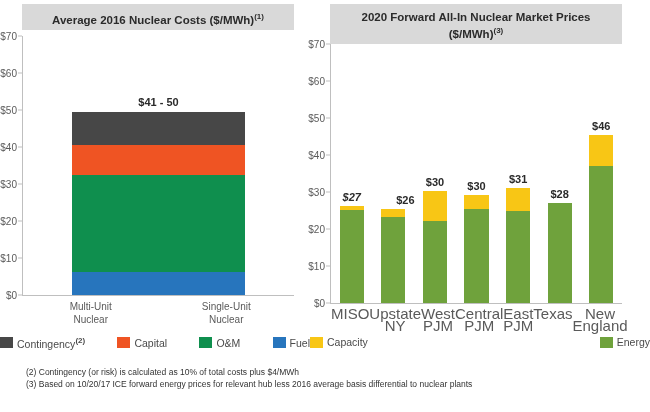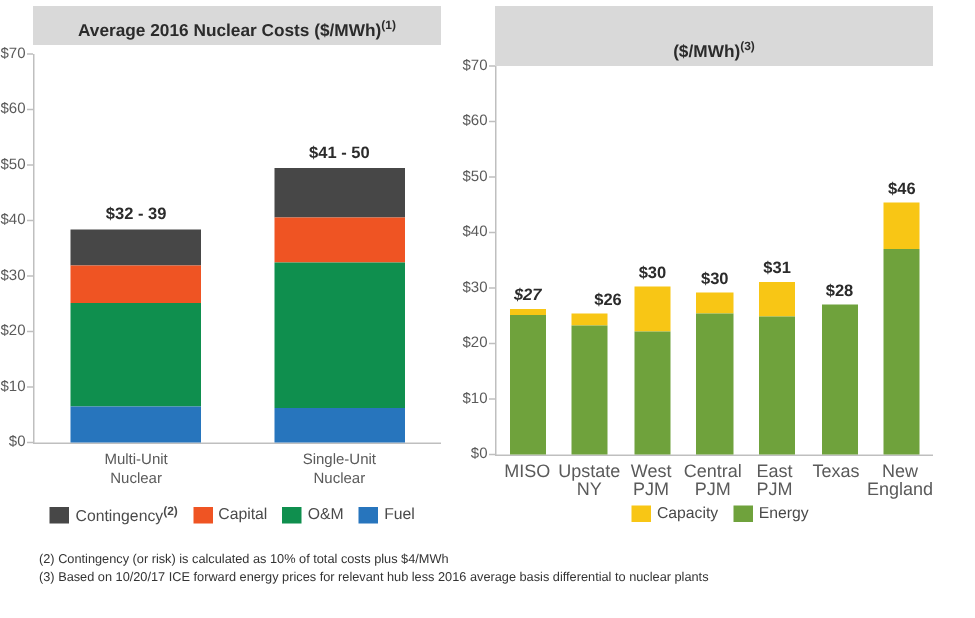"2020 Forward All-In Nuclear Market" span { html: none -> <span>2020 Forward All-In Nuclear Market Prices</span> }
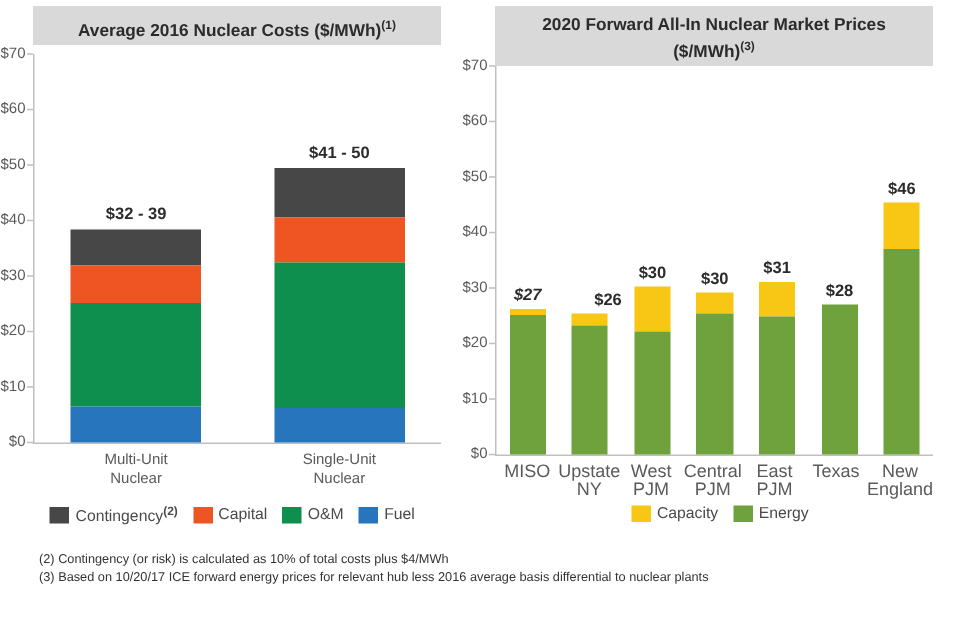"$32 - 39" div.barslot { html: <div> <div> <div></div> <div></div> <div></div> <div></div> </div> <div>$32 - 39</div> </div> -> none }
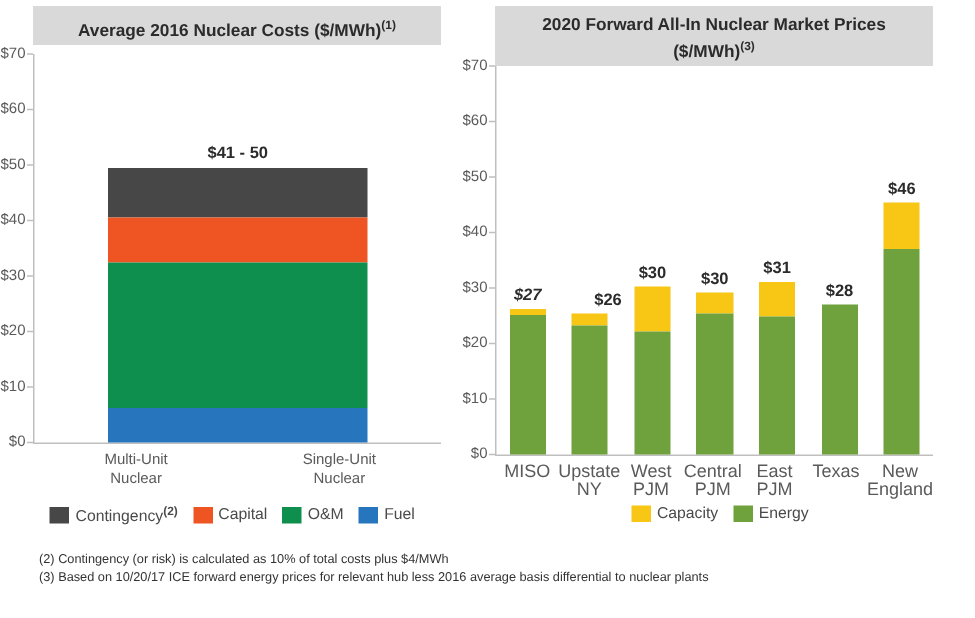"MISO" .xlab { font-size: 12px -> 15px }
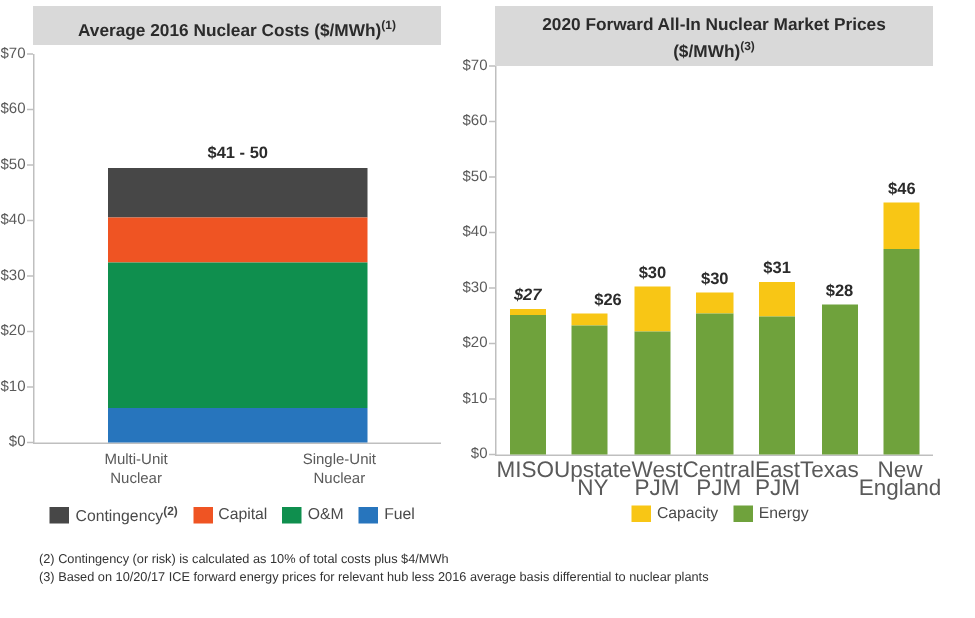"Contingency(2)" .legend { justify-content: center -> space-between }
